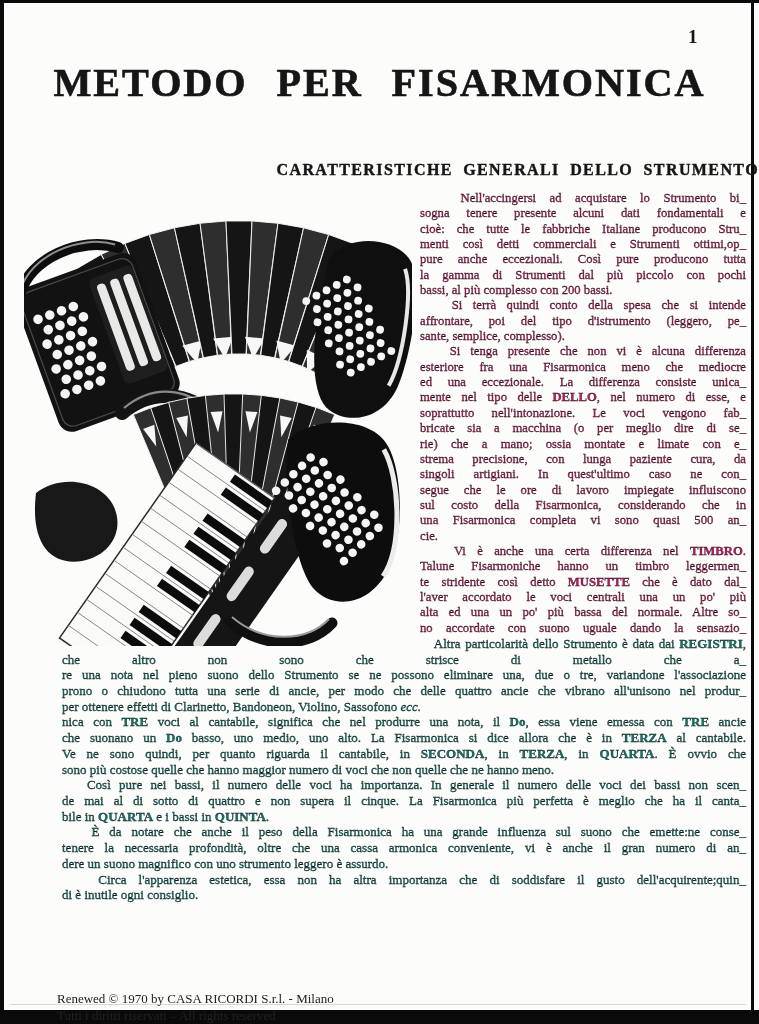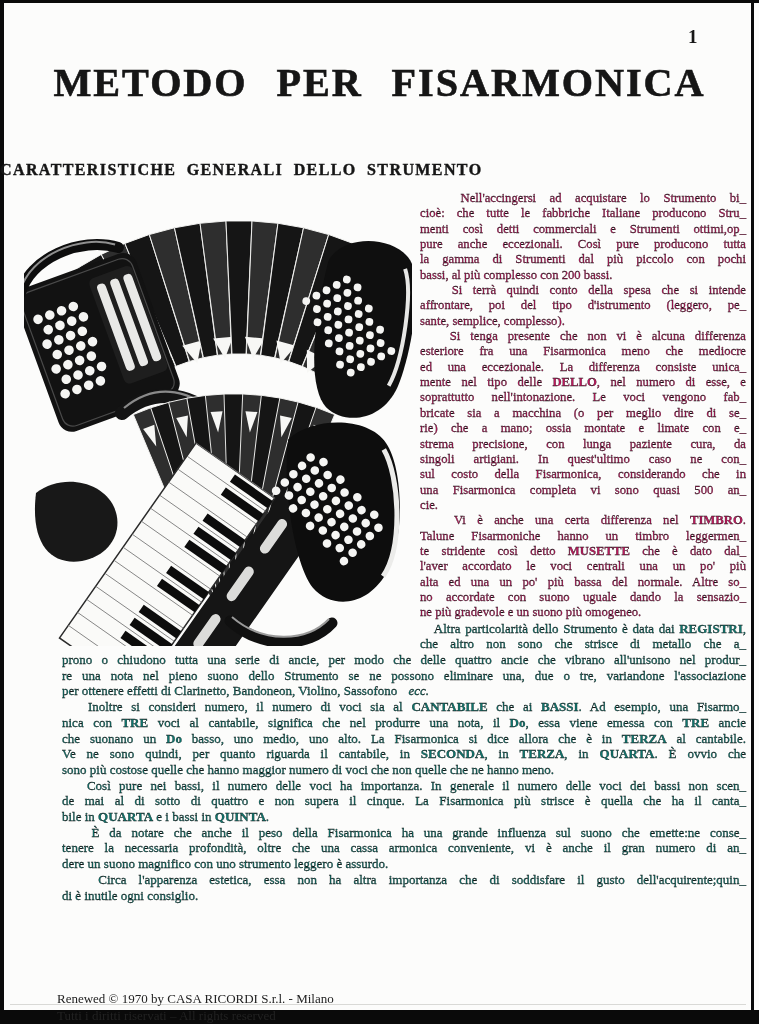"CARATTERISTICHE GENERALI DELLO STRUMENTO" .subtitle { text-align: left -> right }
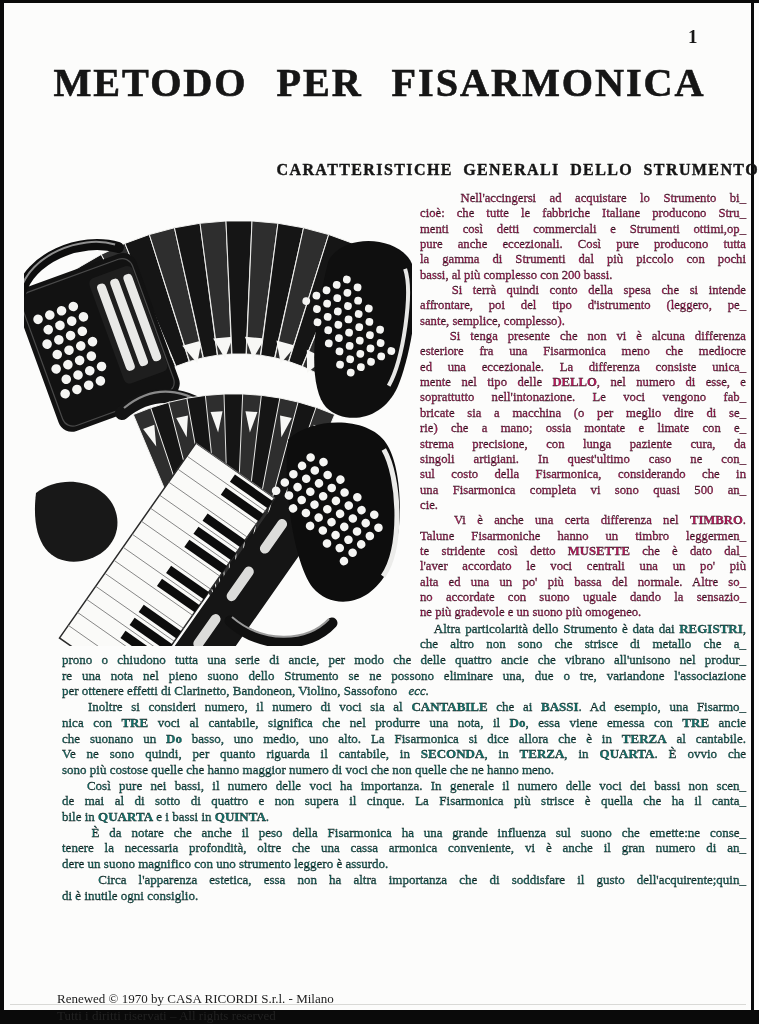"sogna tenere presente alcuni dati" div.ln { html: none -> <div>sogna tenere presente alcuni dati fondamentali e</div> }
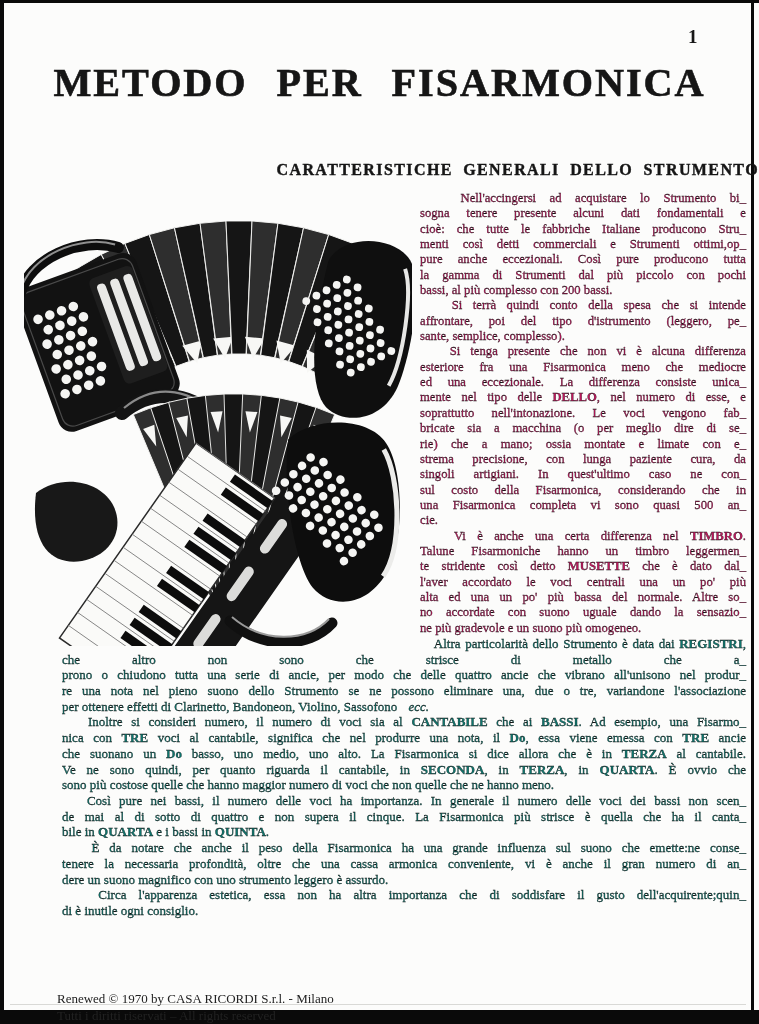"segue che le ore di" div.ln { html: none -> <div>segue che le ore di lavoro impiegate influiscono</div> }
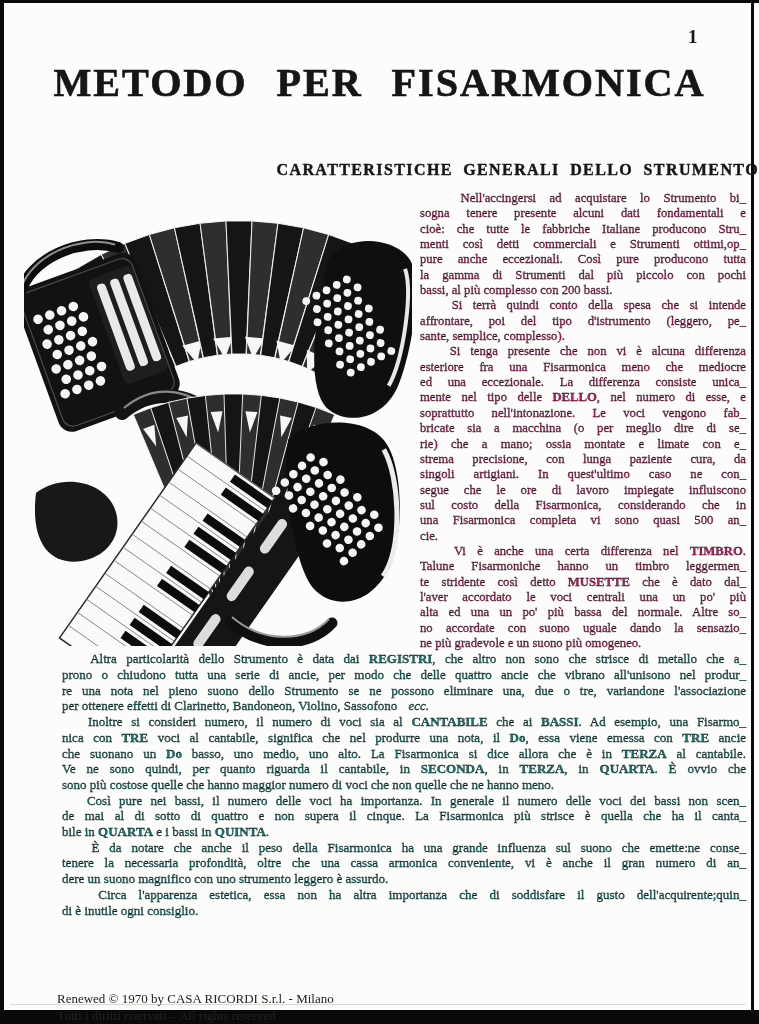"ne più gradevole e un" div.ln { html: <div>ne più gradevole e un suono più omogeneo.</div> -> none }
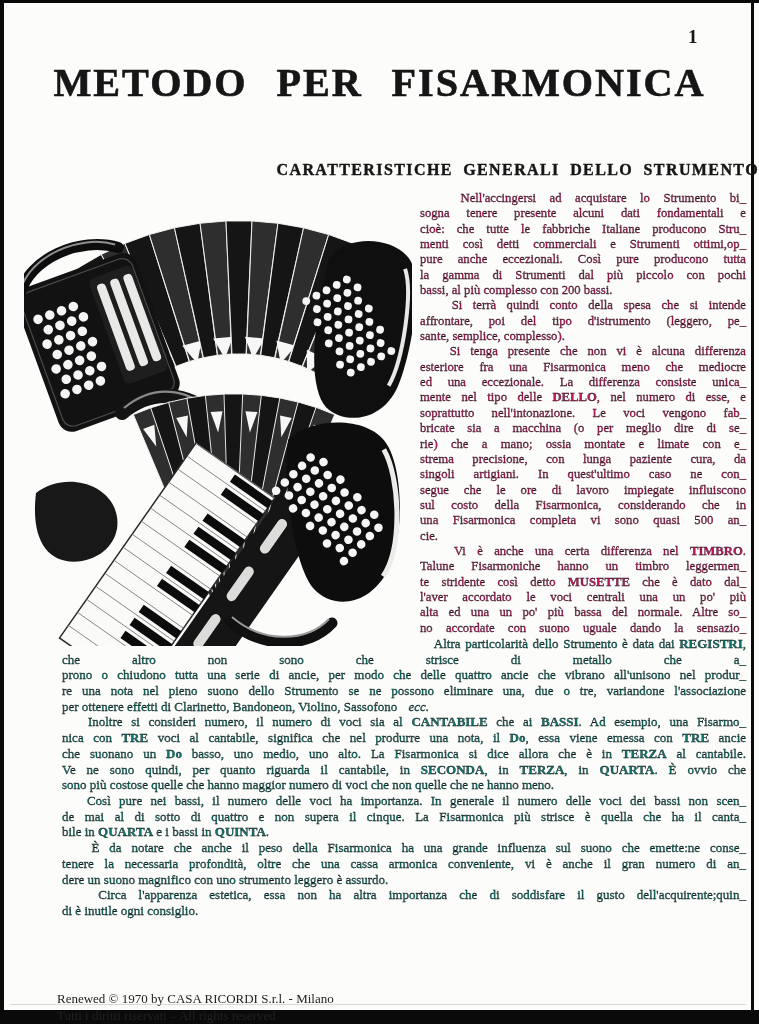"prono o chiudono tutta una" div.ln { order: before "re una nota nel pieno" -> after "re una nota nel pieno" }
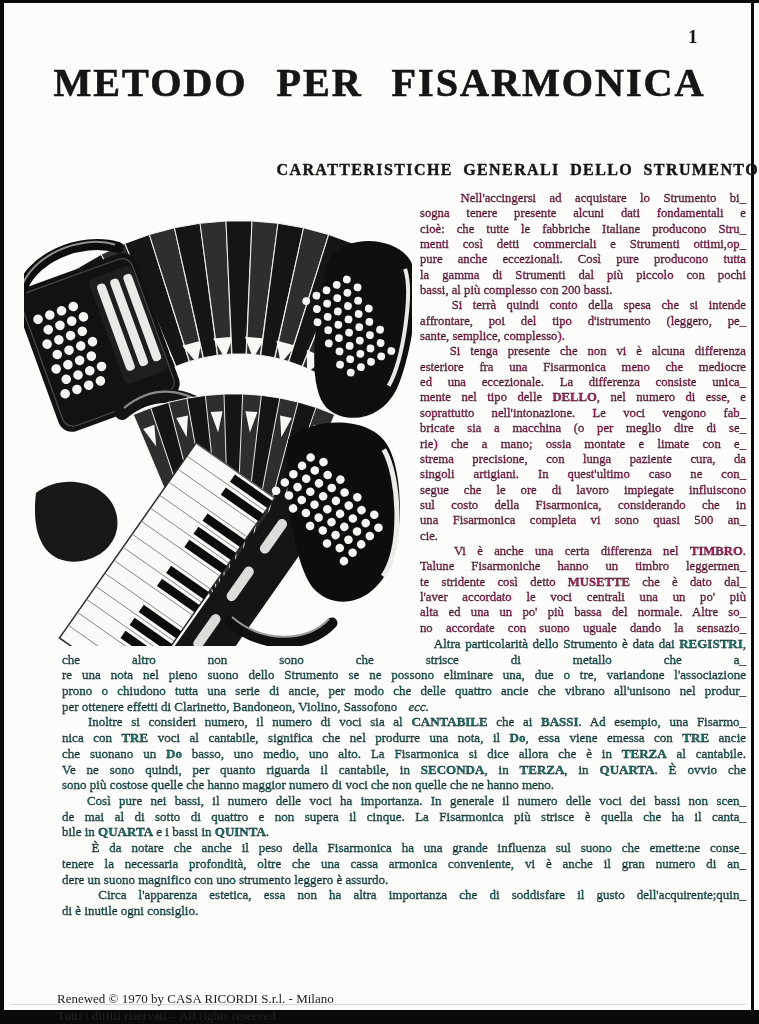"ecc." .ln i { margin-left: 8px -> none }
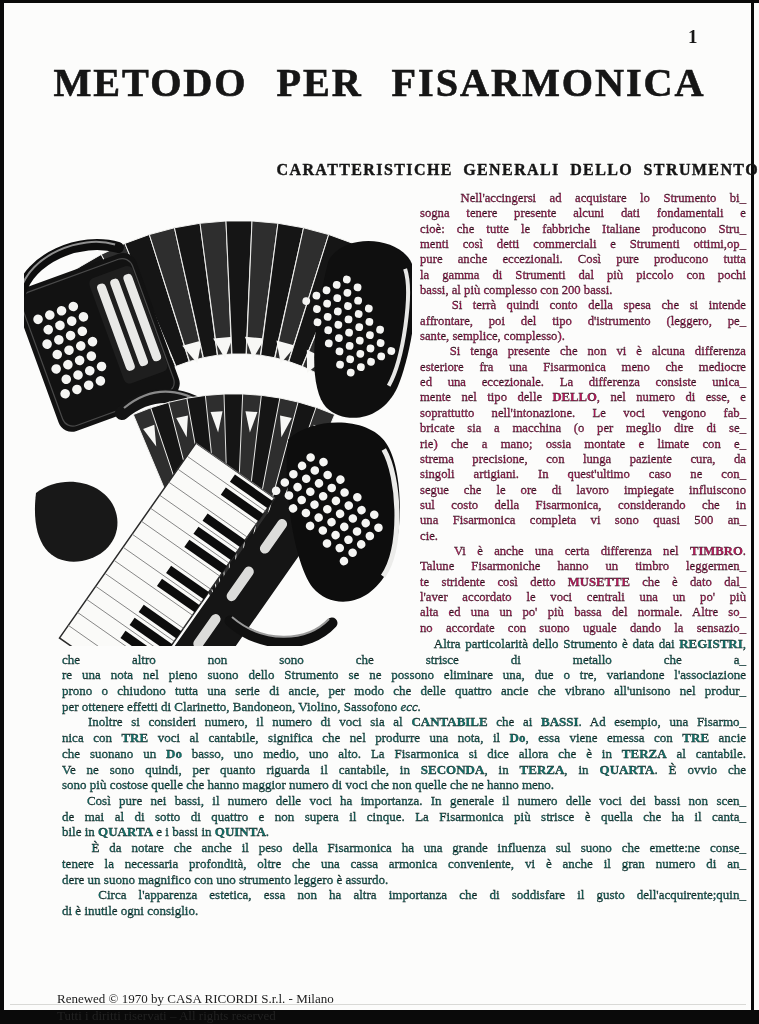"Inoltre si consideri numero, il" div.ln { html: <div>&nbsp;&nbsp;&nbsp;Inoltre si consideri numero, il numero di voci sia al <b>CANTABILE</b> che ai <b>BASSI</b>. Ad esempio, una Fisarmo_</div> -> none }
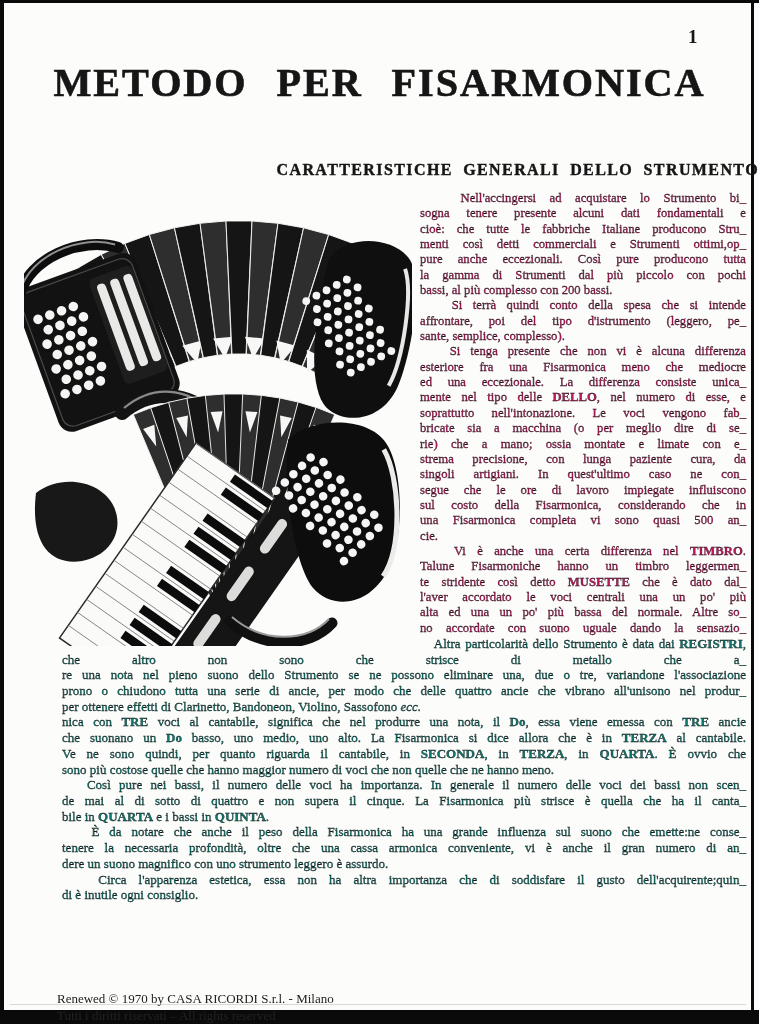"de mai al di sotto" div.ln { text: strisce è quella -> perfetta è meglio }
